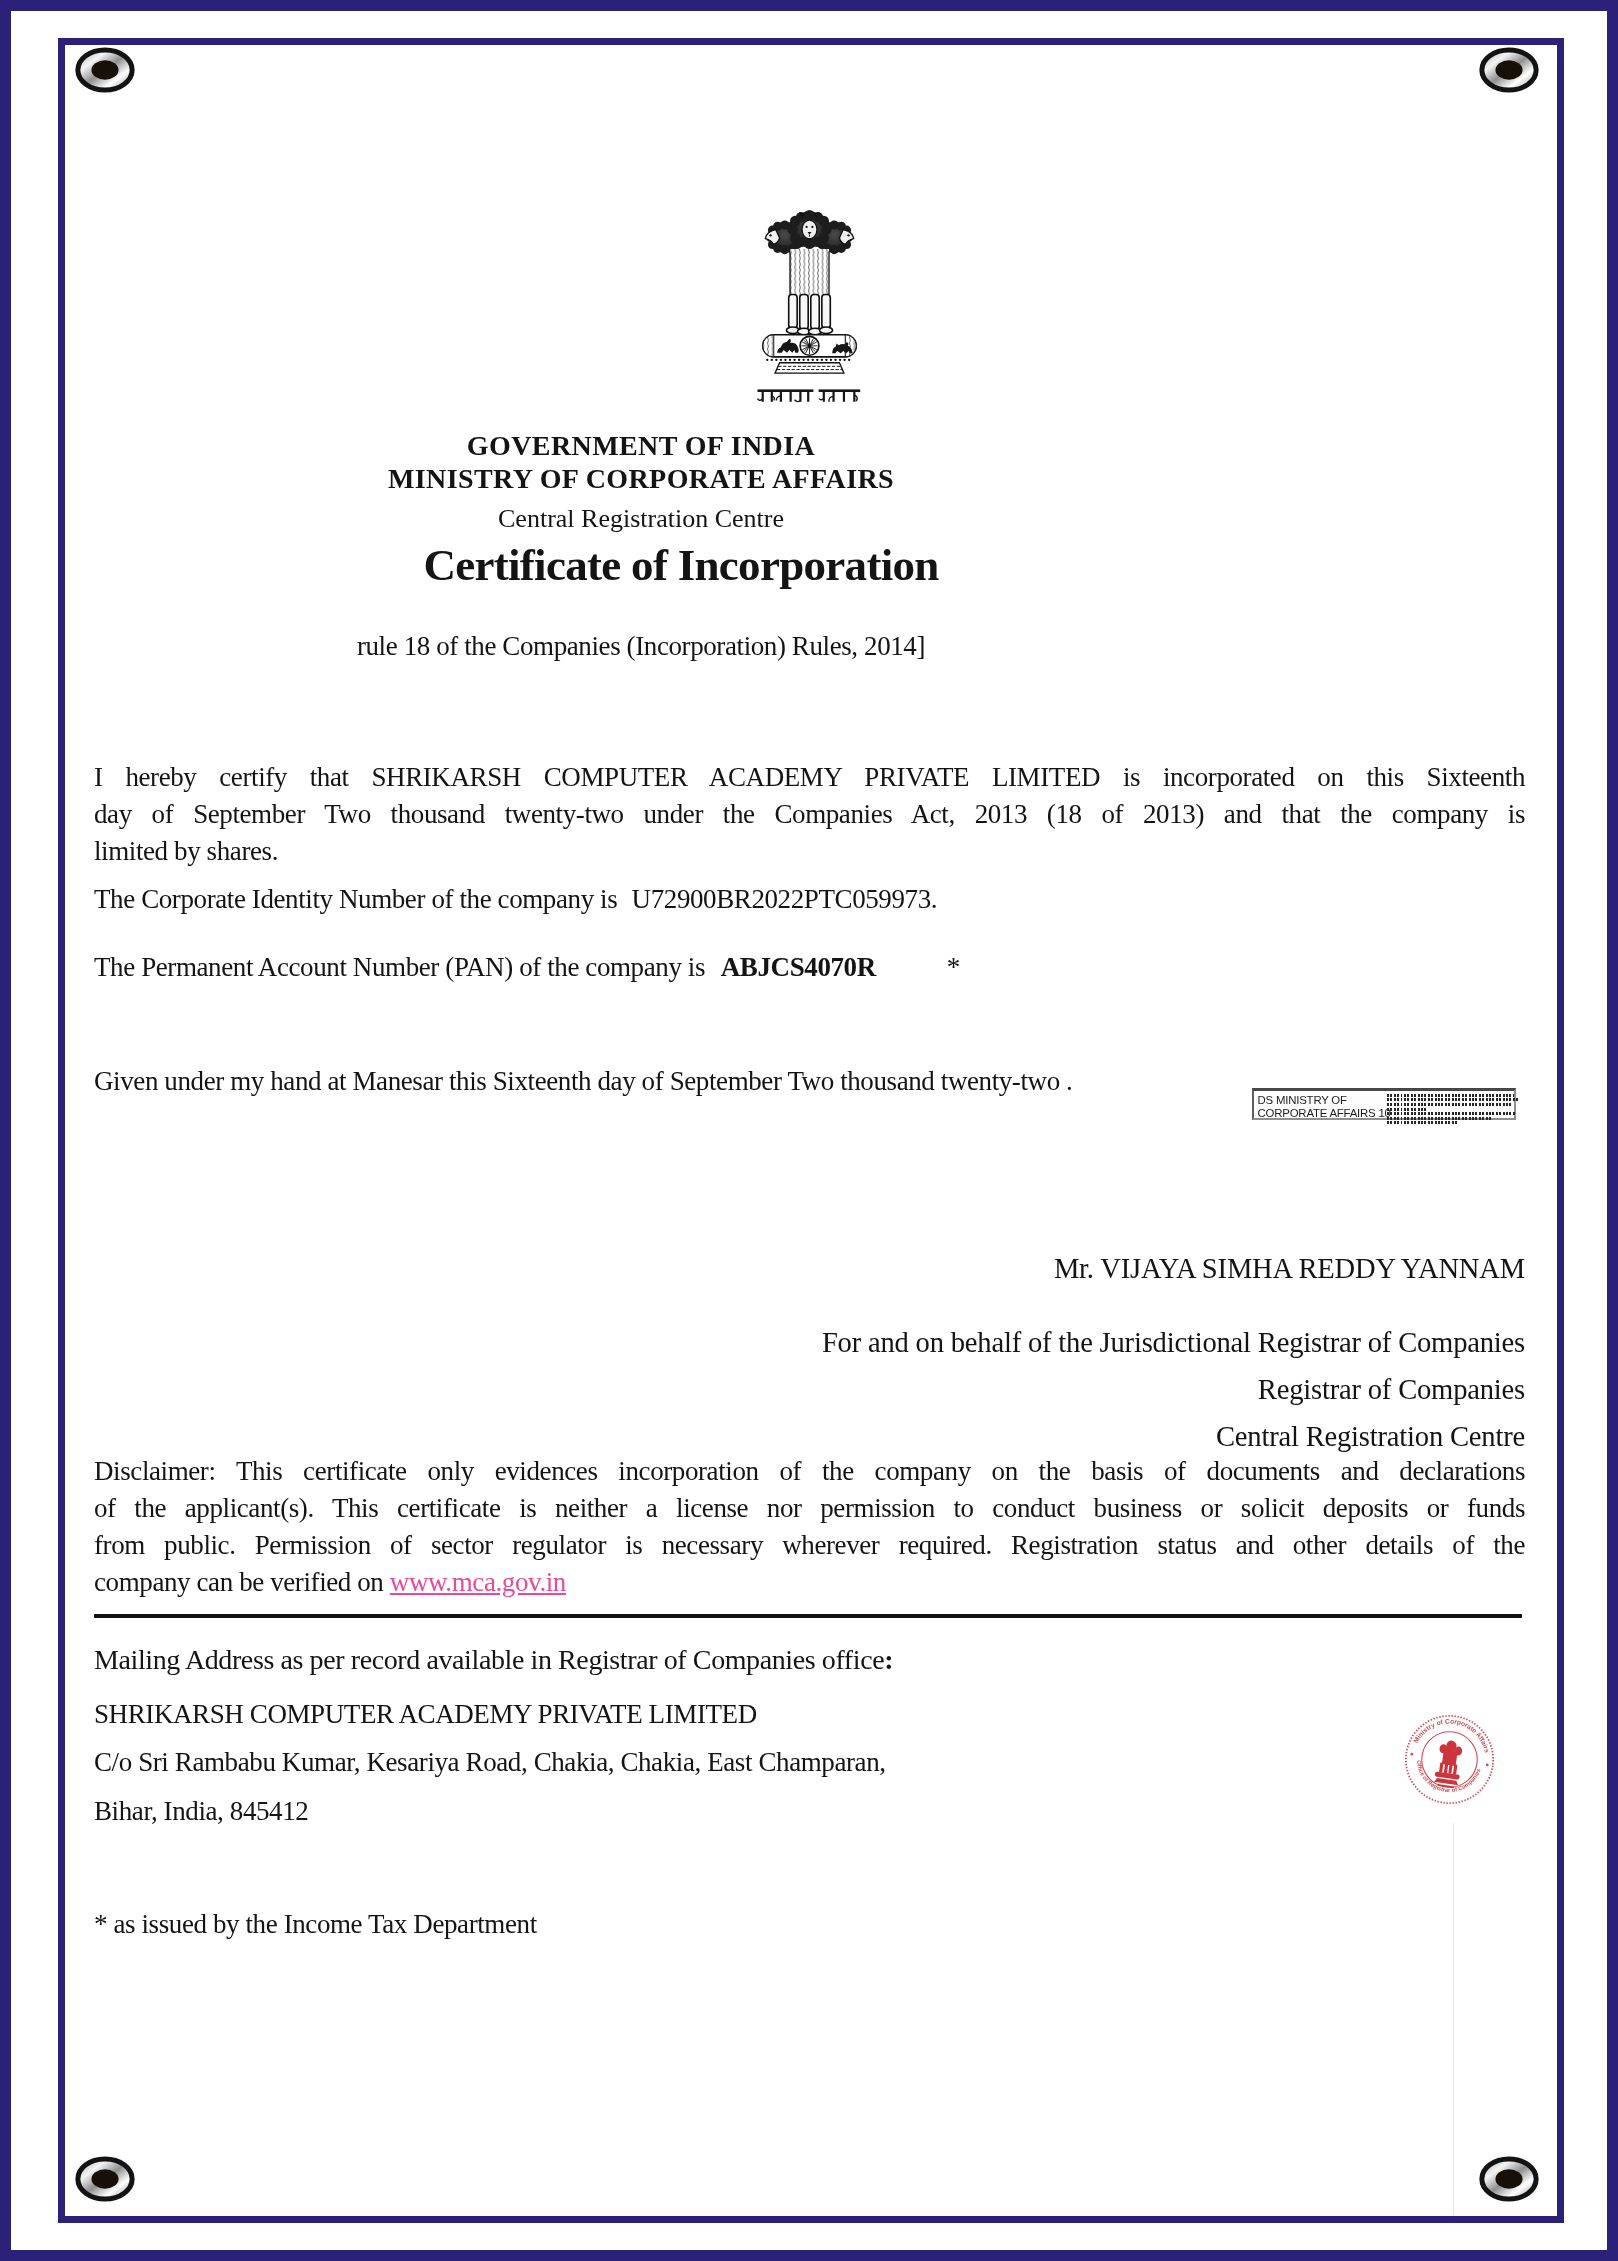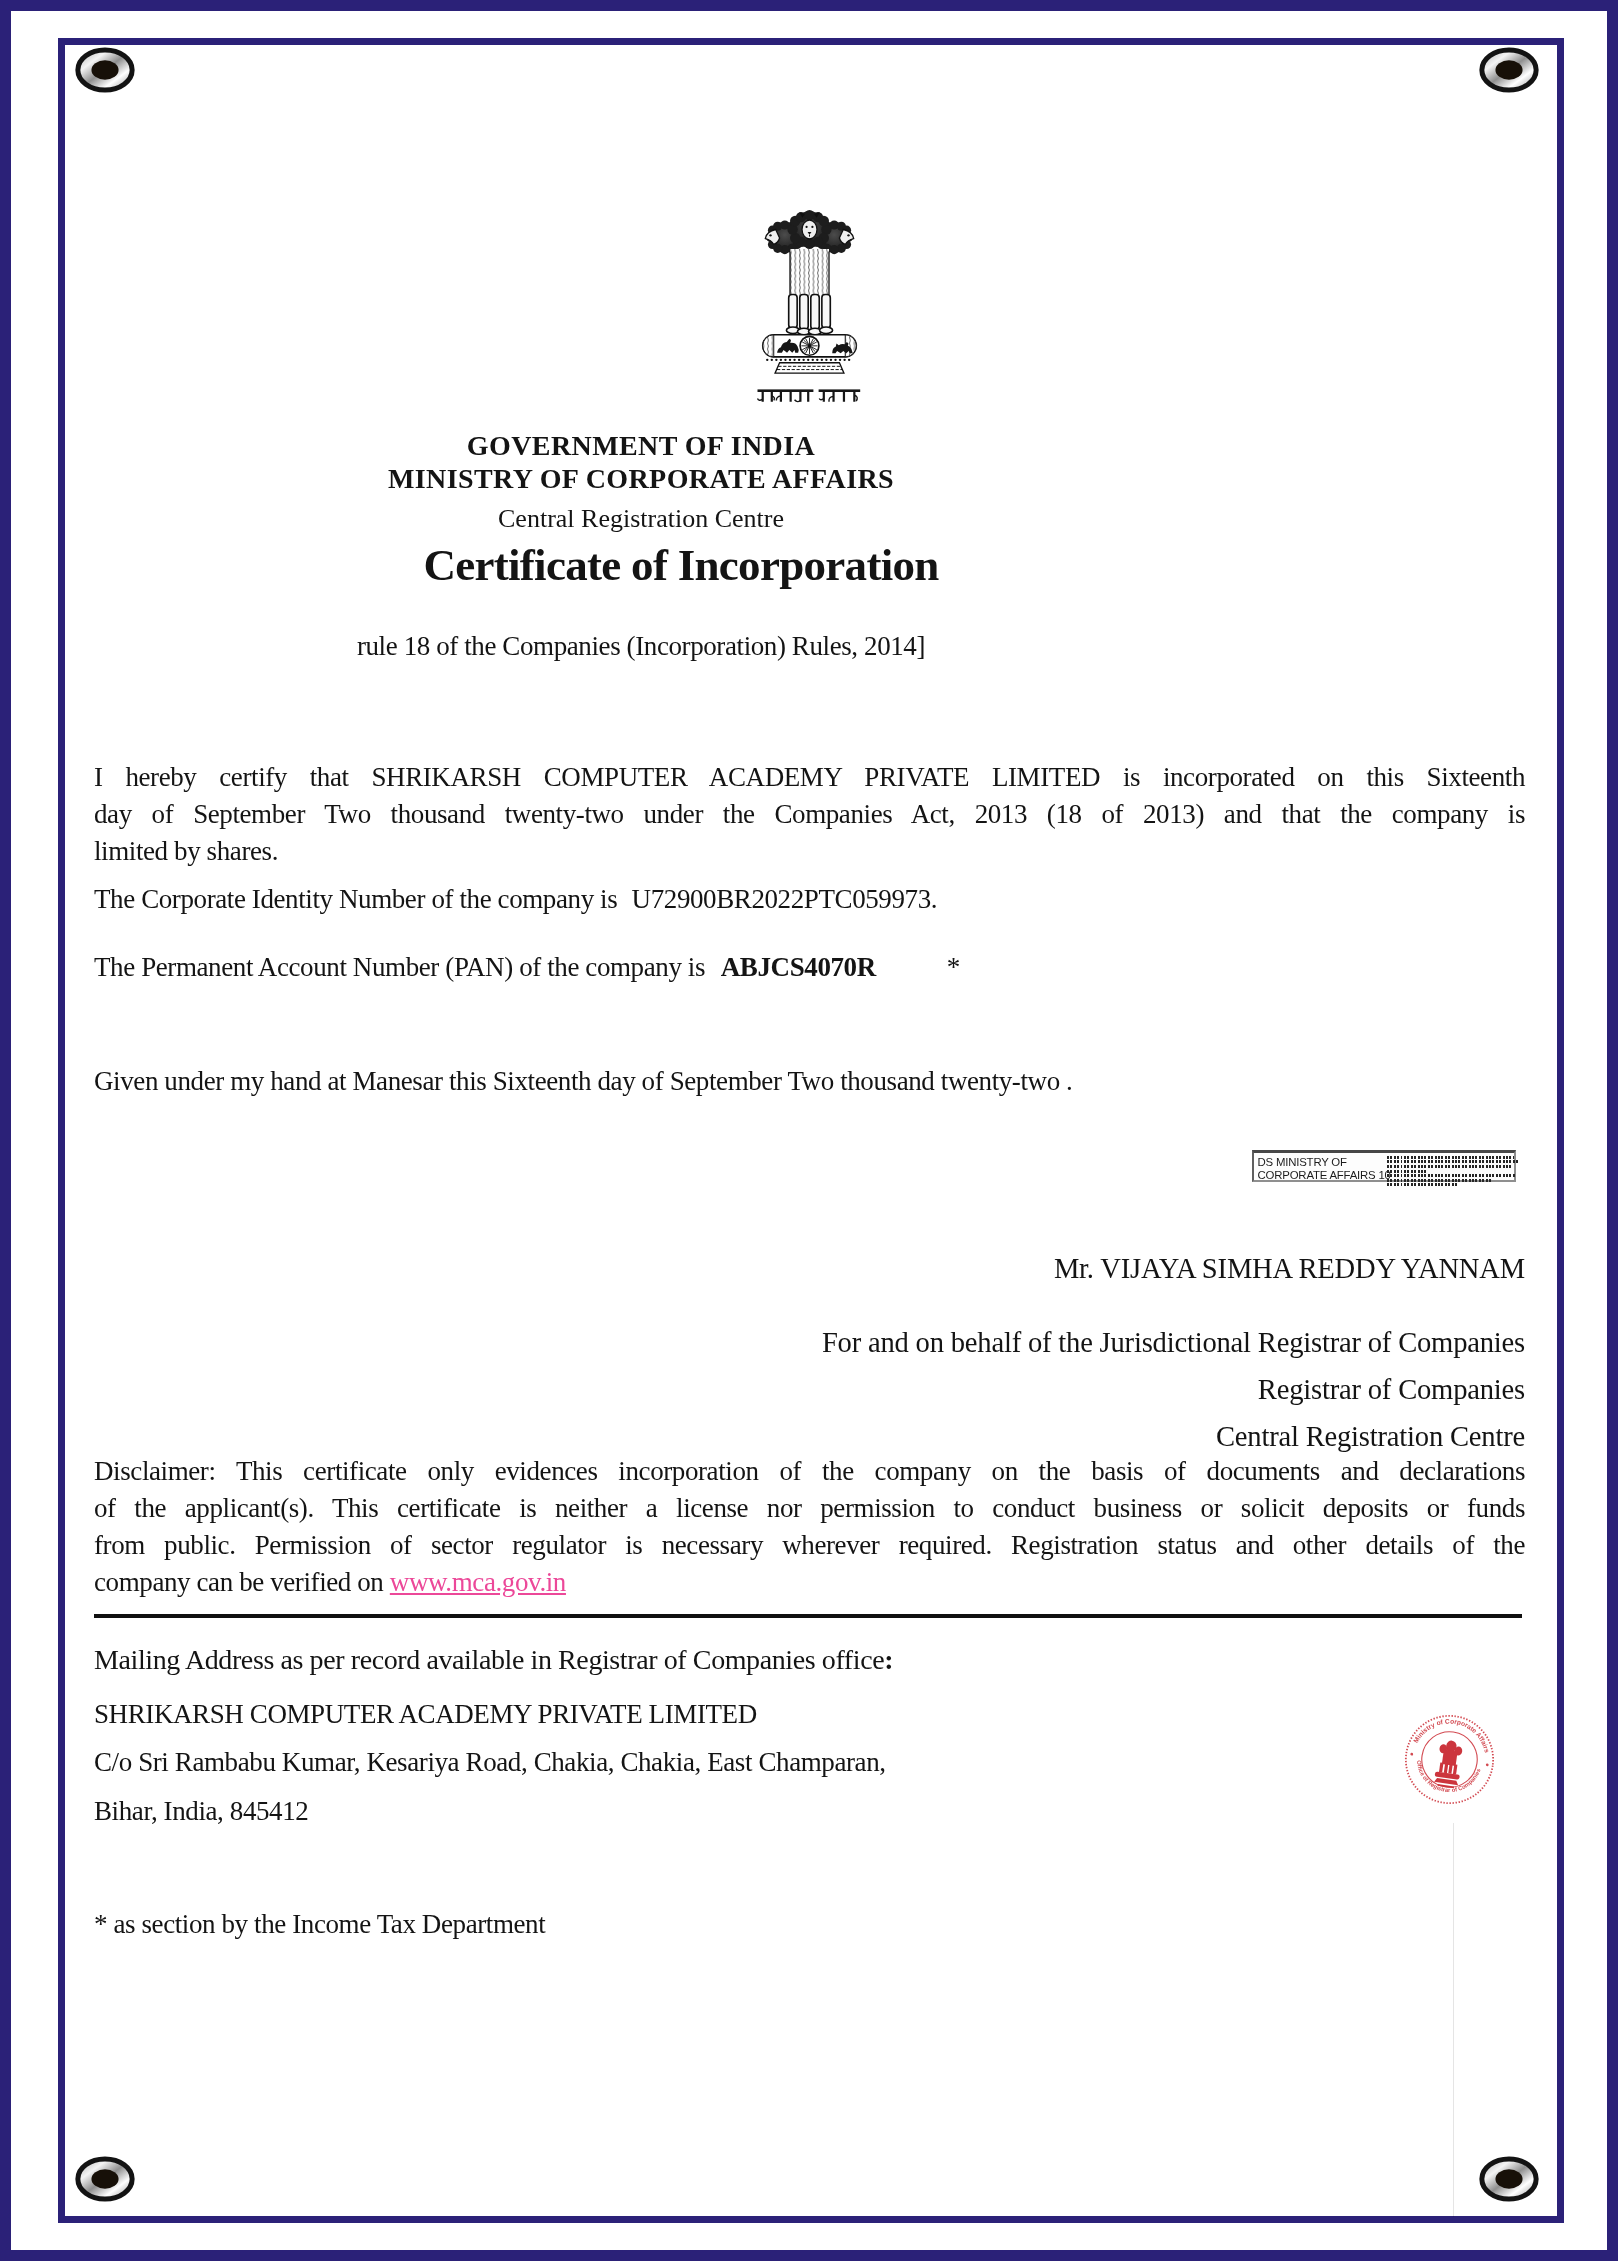"DS MINISTRY OF" .ds-box { top: 1150px -> 1088px }
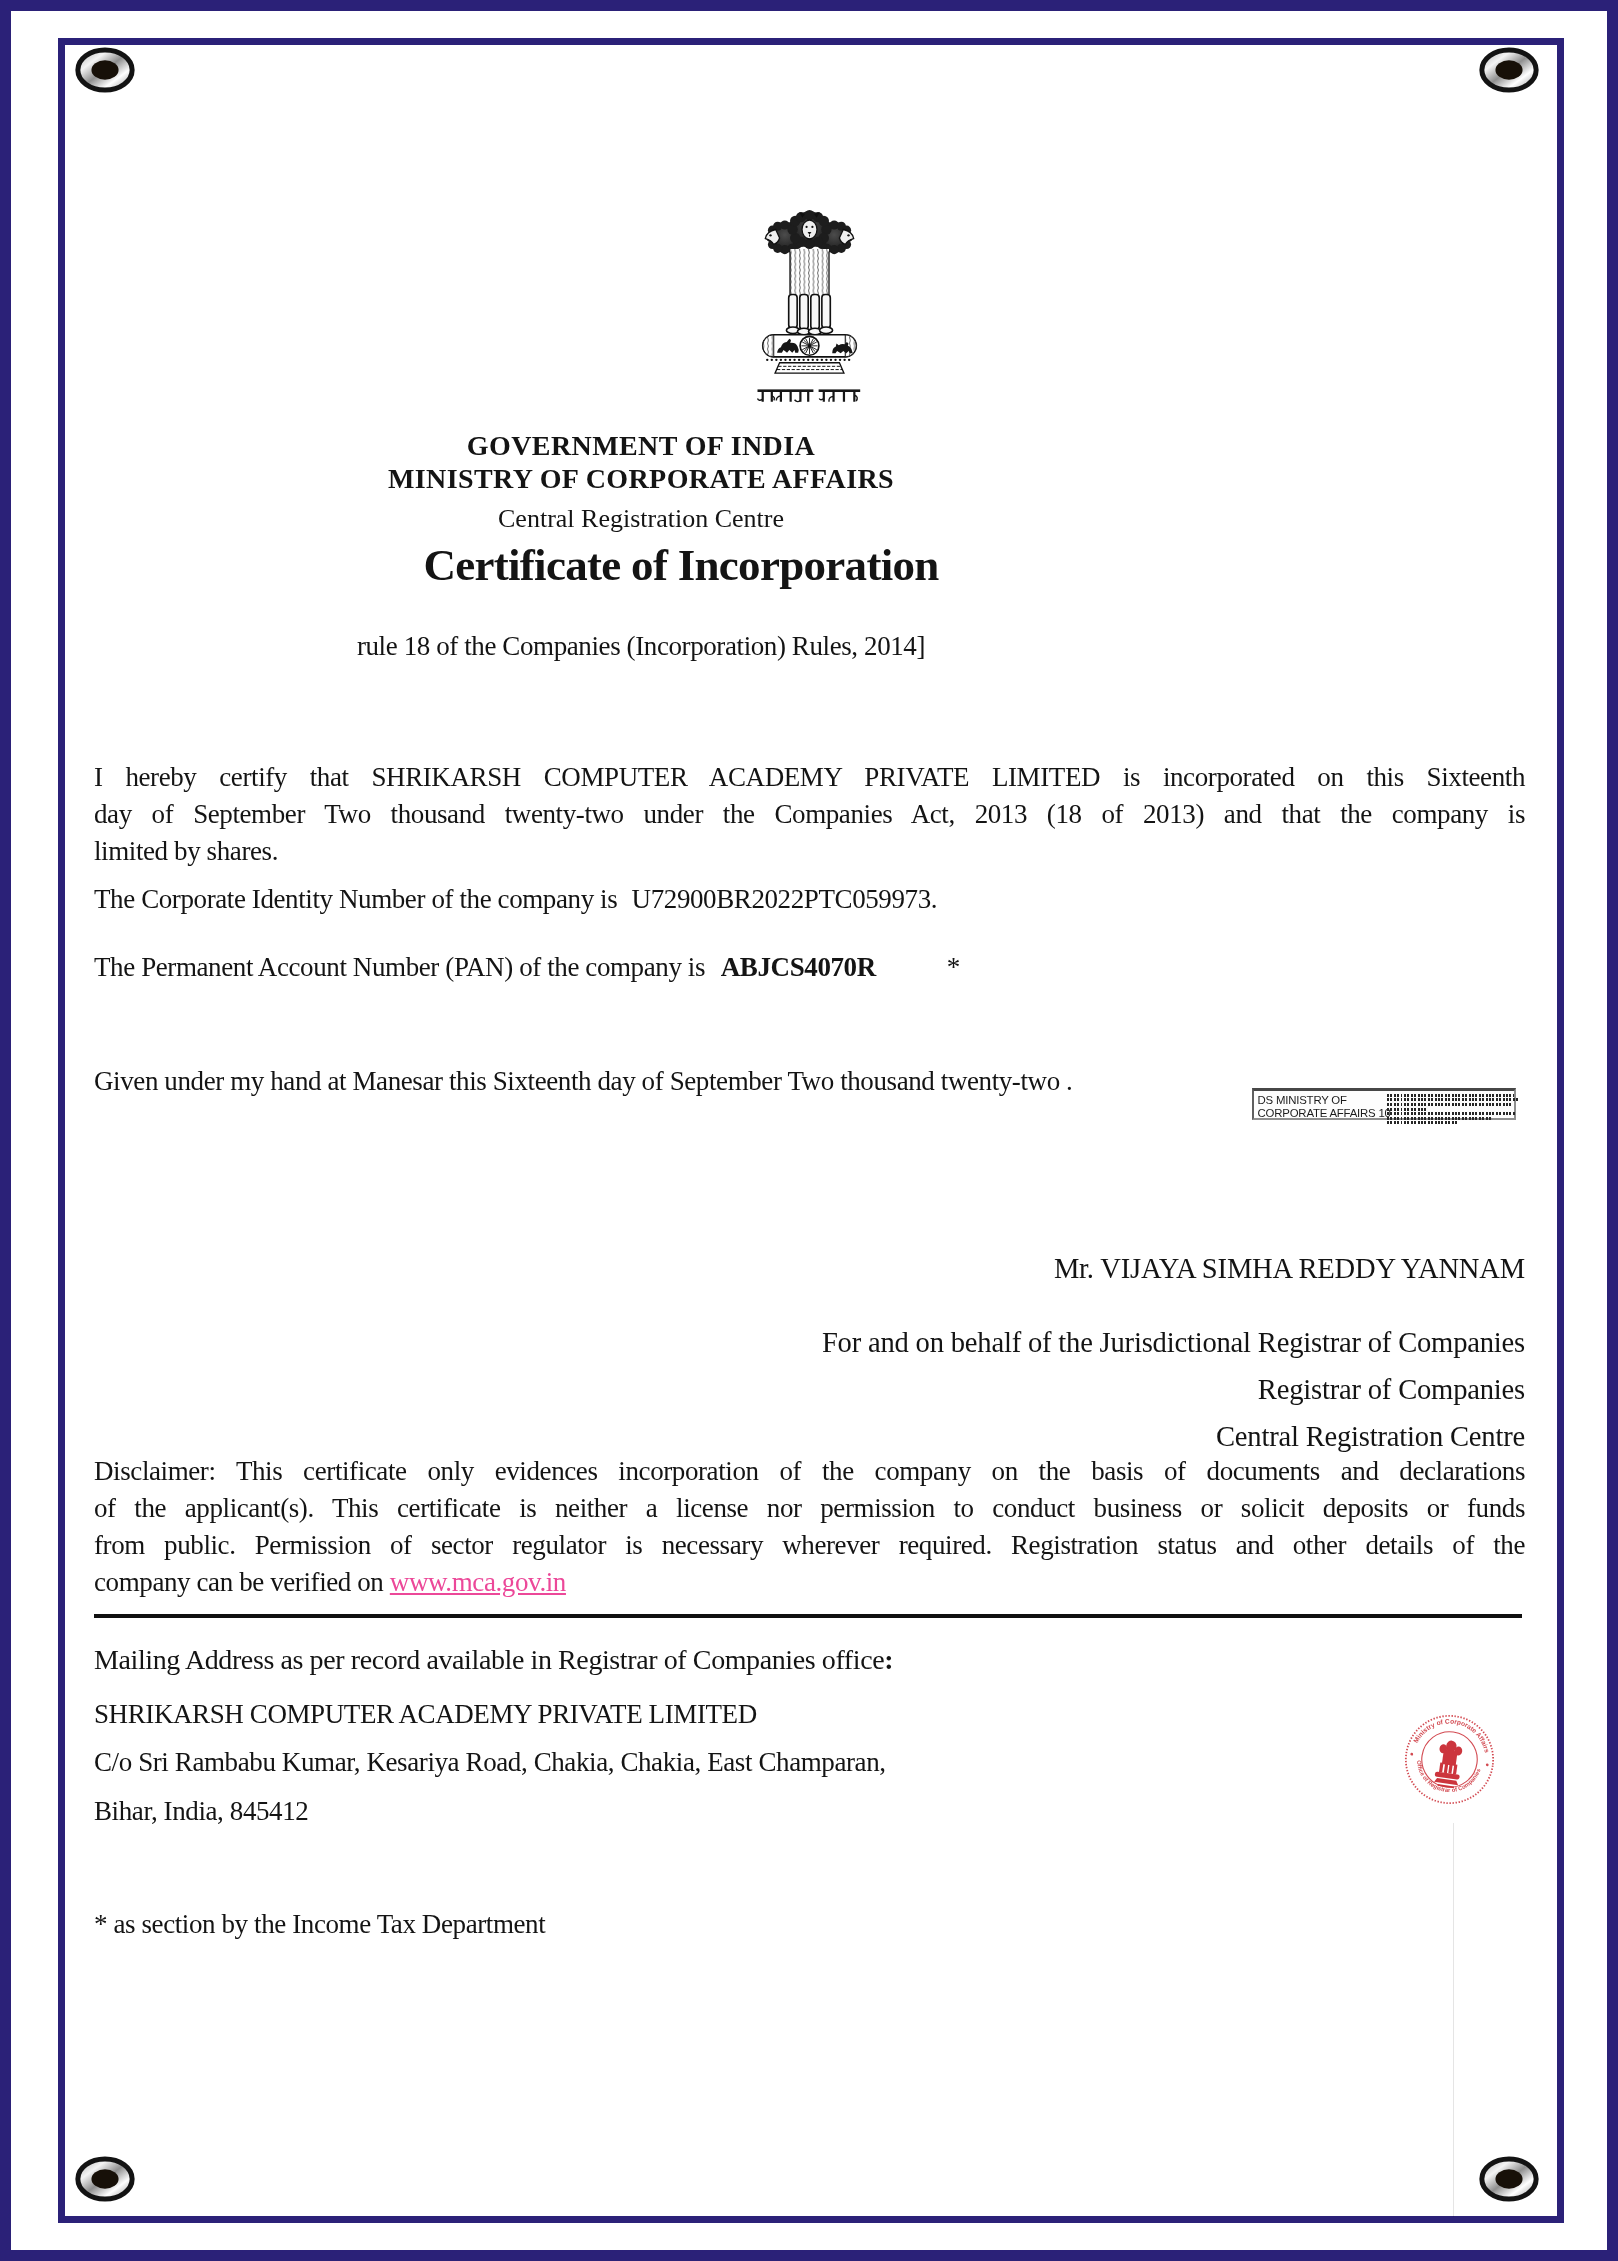"* as section by the" div.abs { text: section -> issued }
